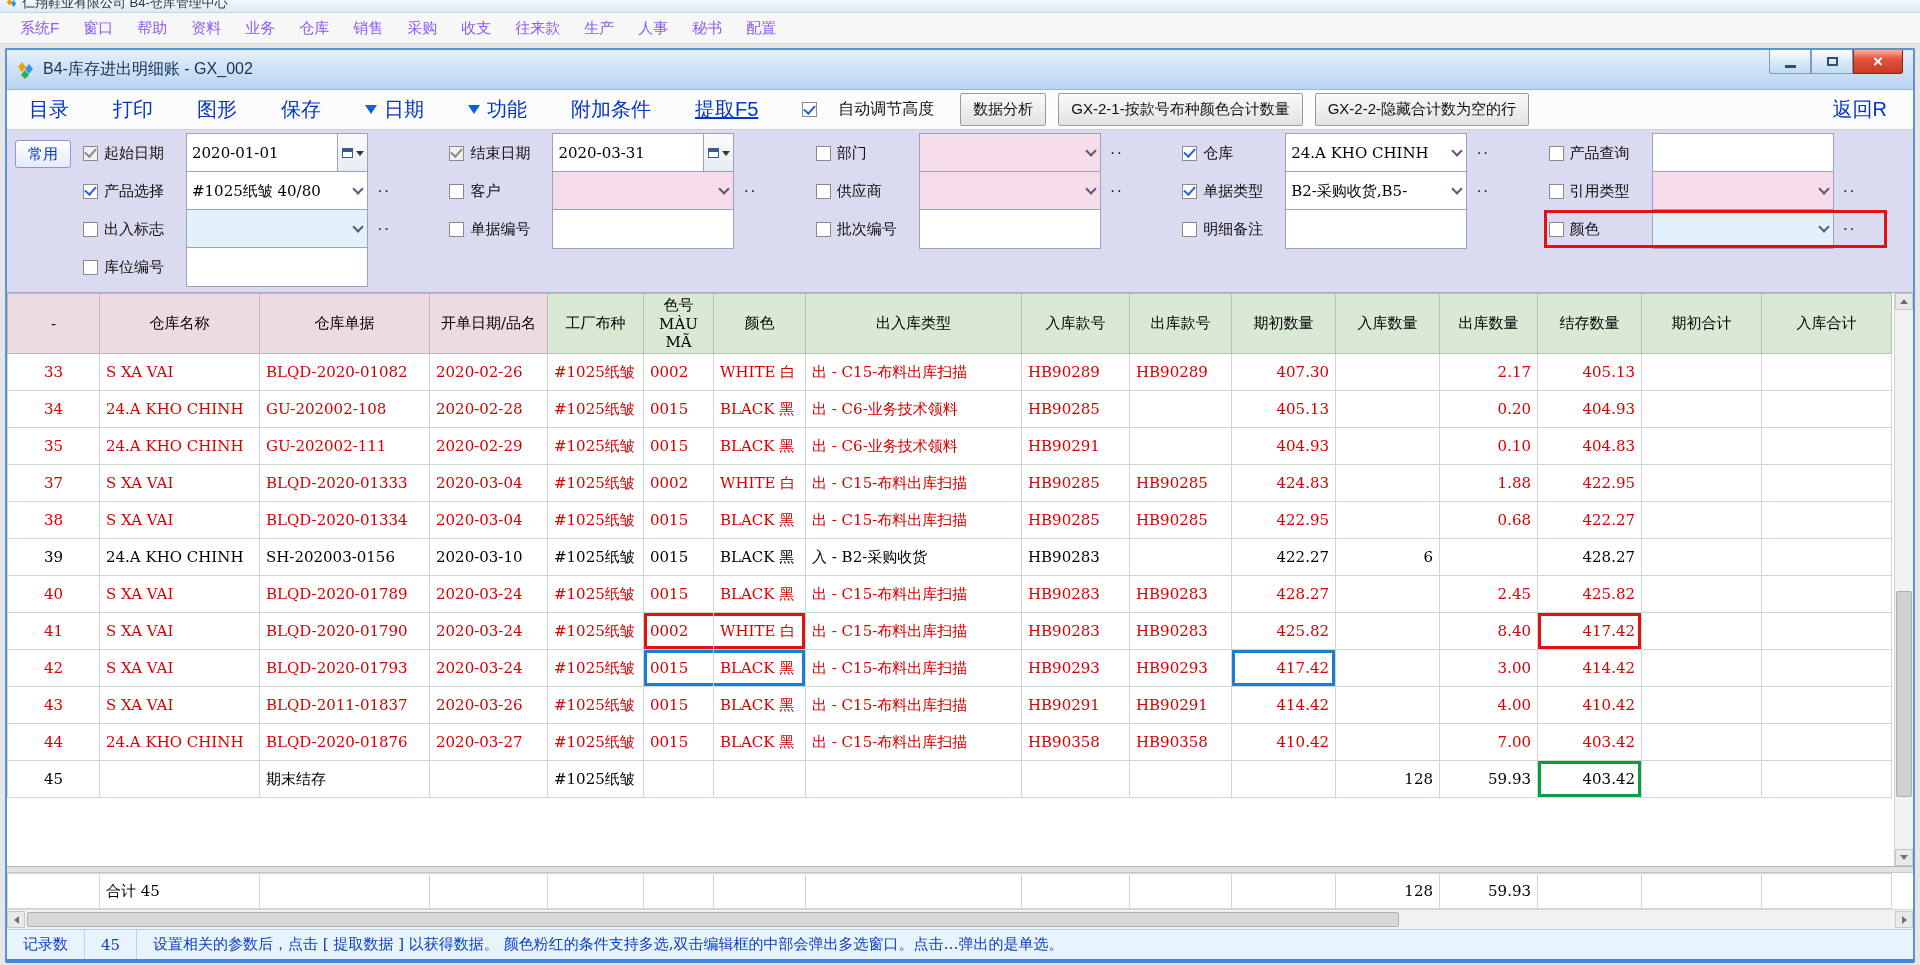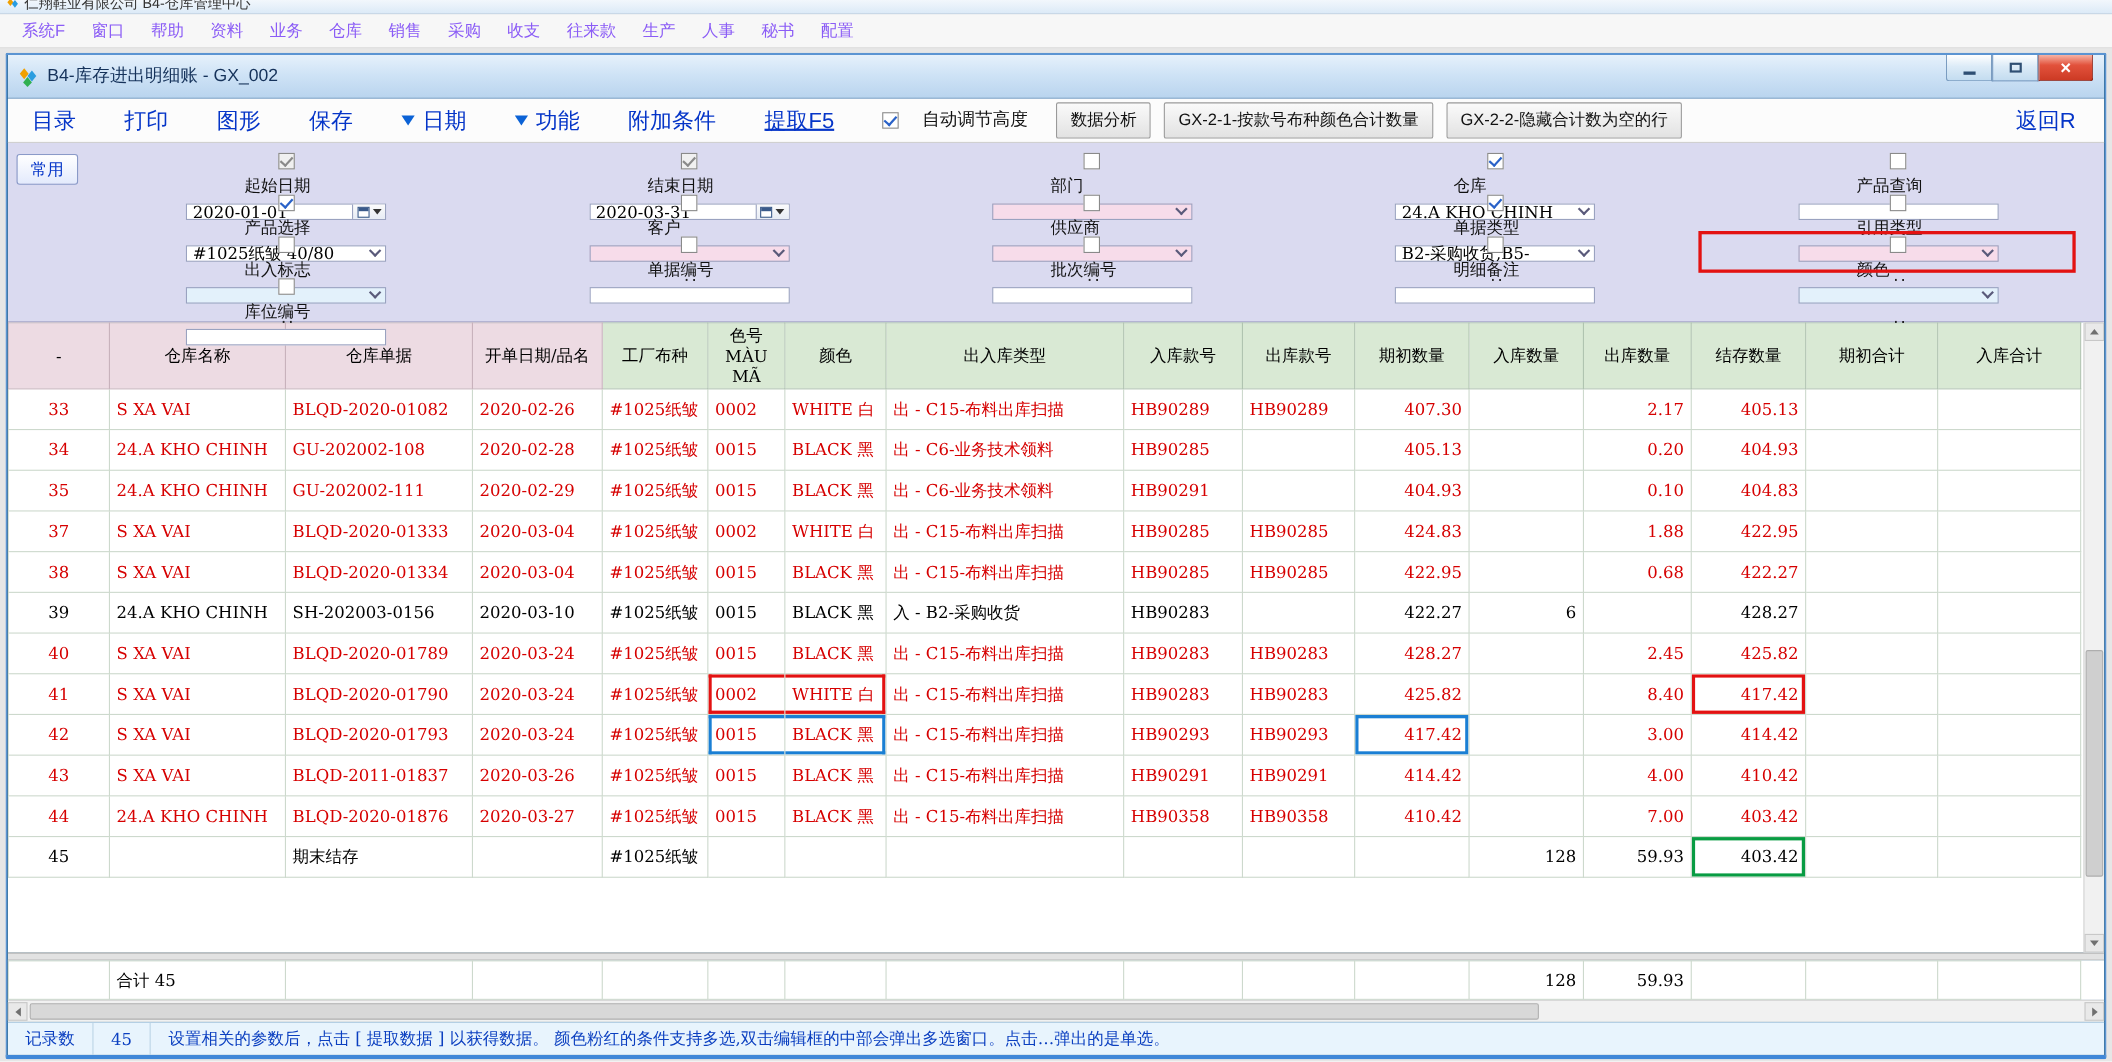"B4-库存进出明细账 - GX_002" .mdi-window { background: #0c4a6e -> #a3a3a3 }
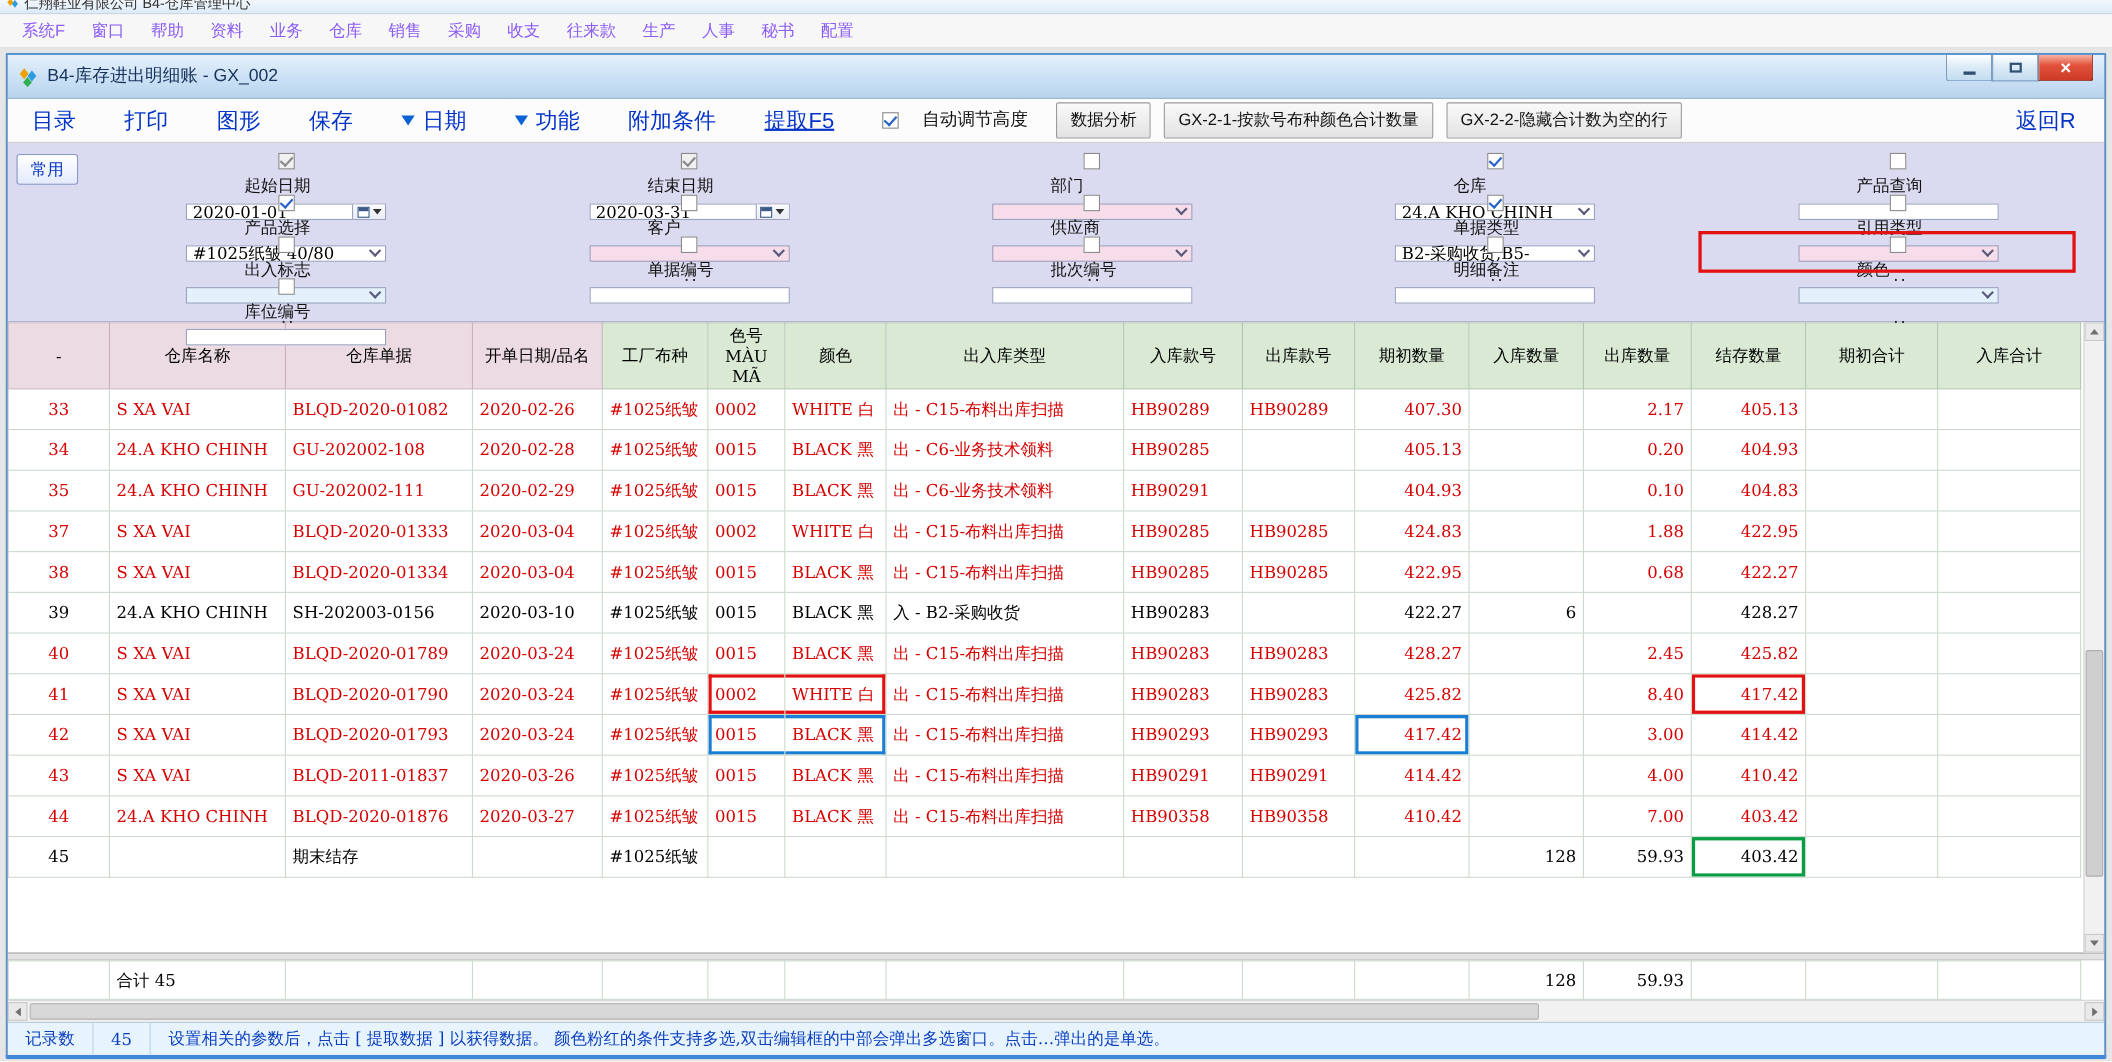"起始日期" .fgroup { flex-direction: column -> none }
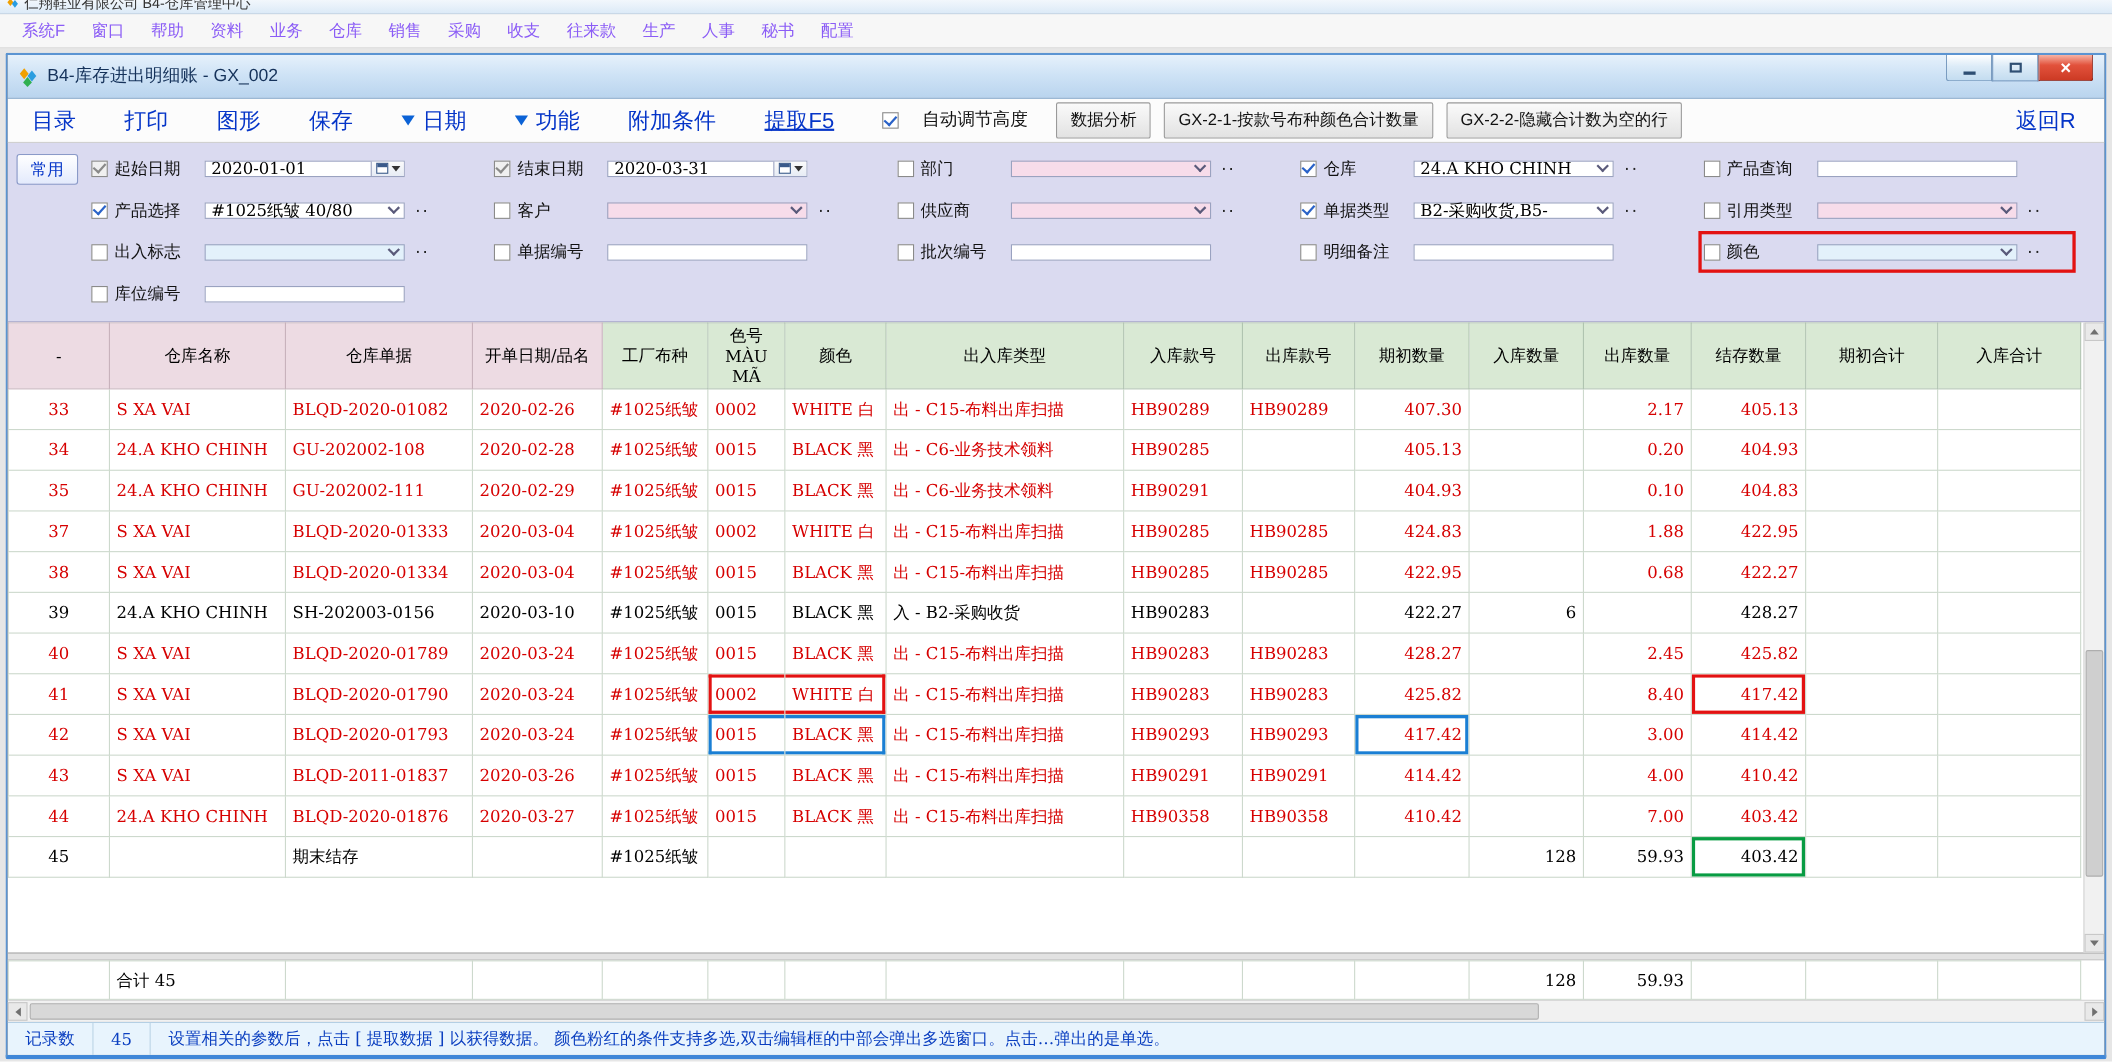"2020-01-01" .ctl { height: 15px -> 40px }
